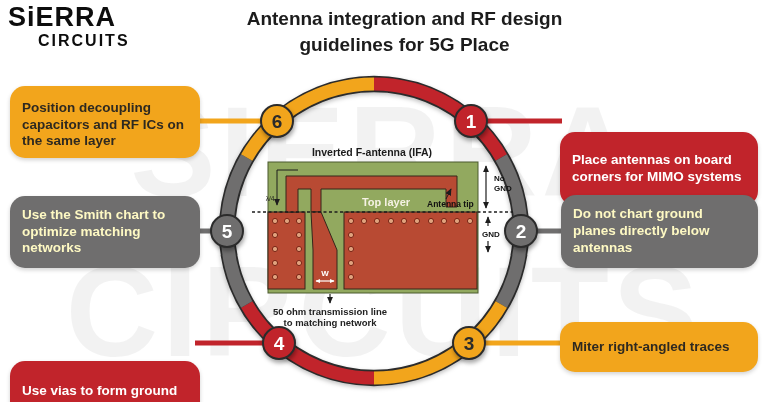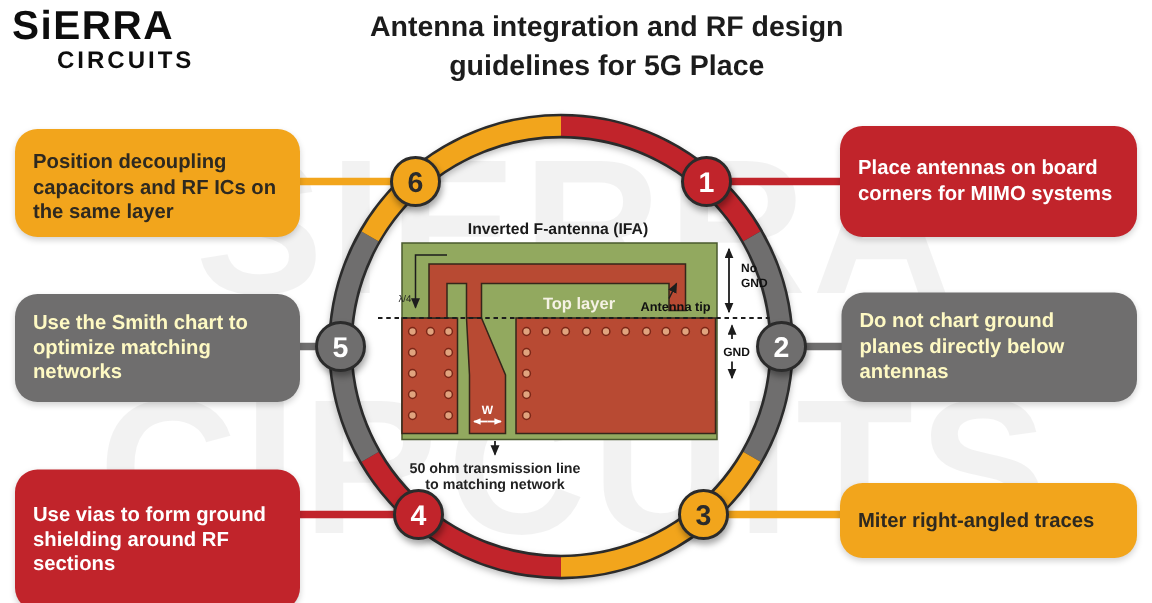"Place antennas on board corners" .red { margin-top: none -> 48px }
